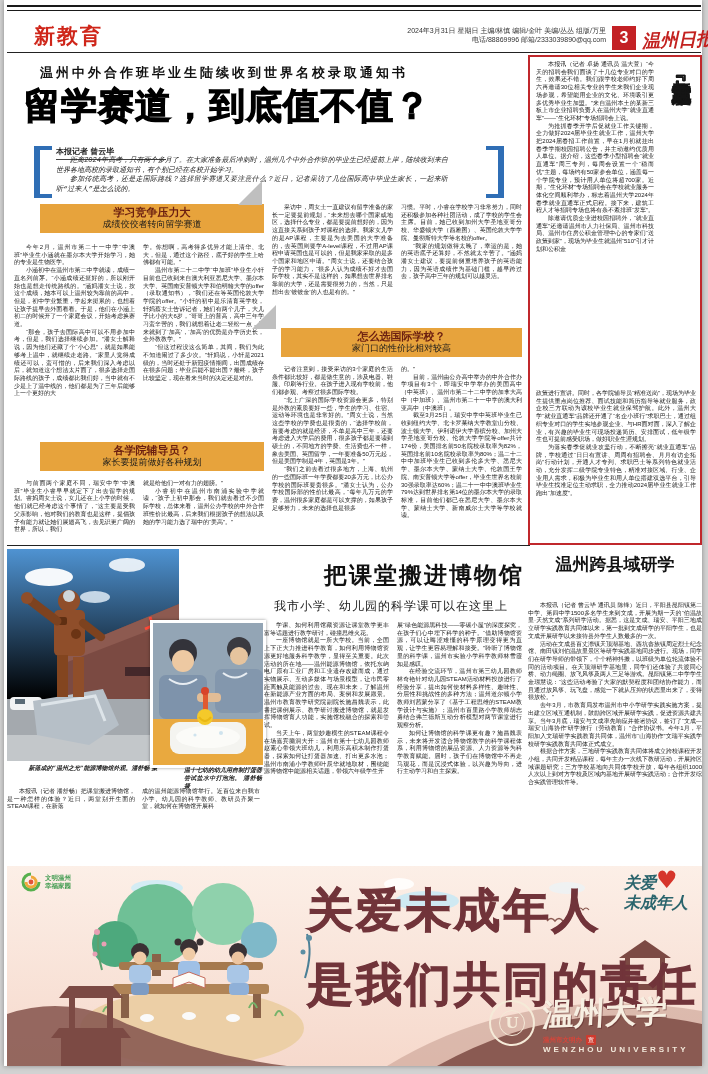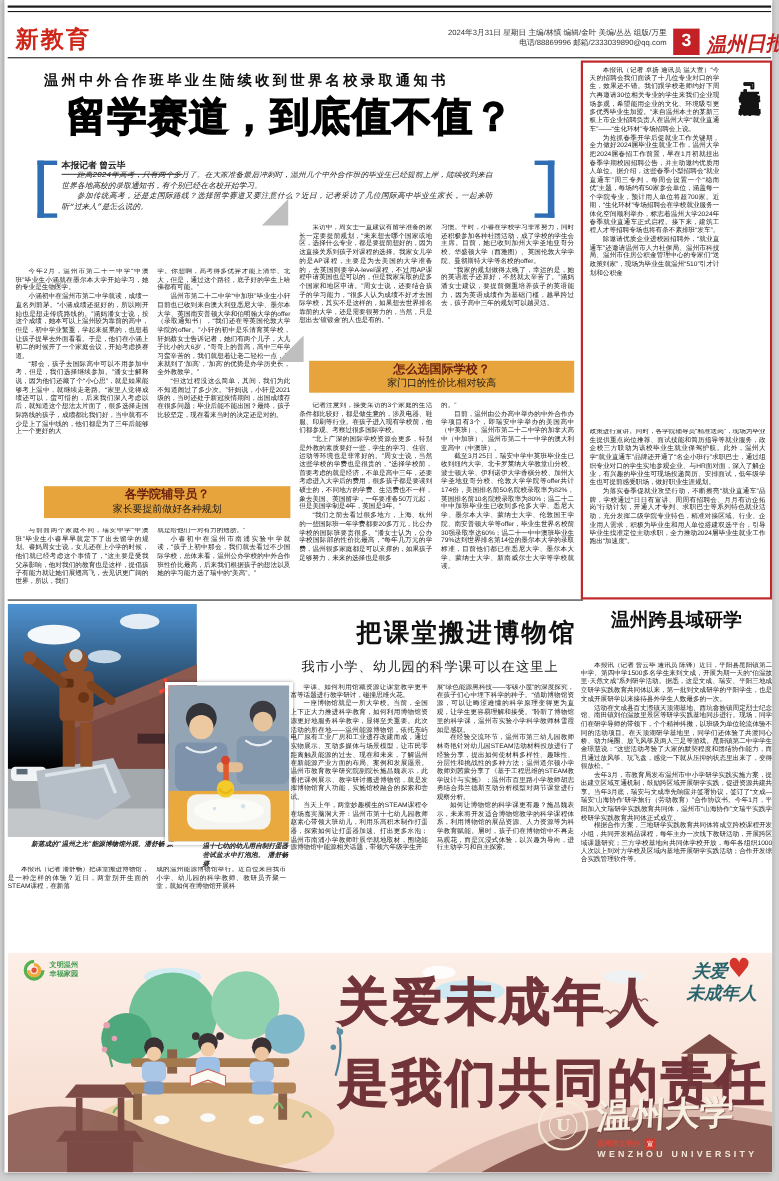"新教育" .sect-name { margin-left: none -> 20px }
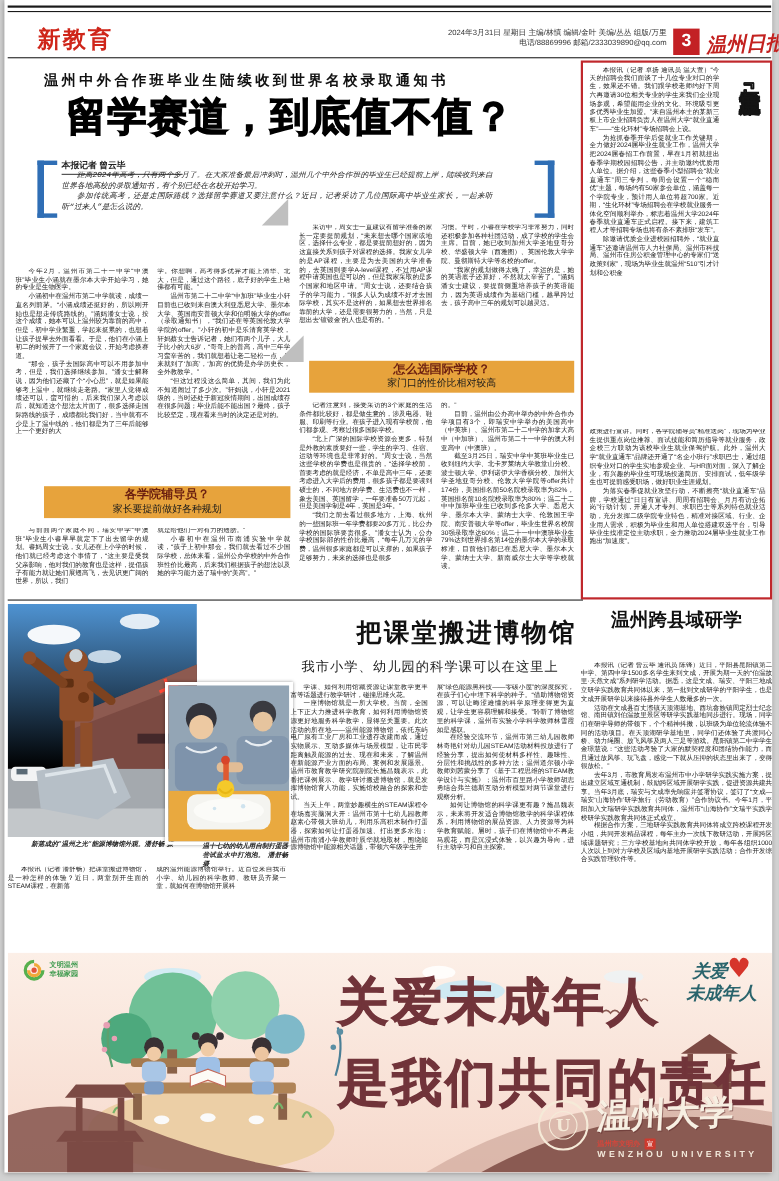"留学赛道，到底值不值？" .headline { text-align: center -> left }
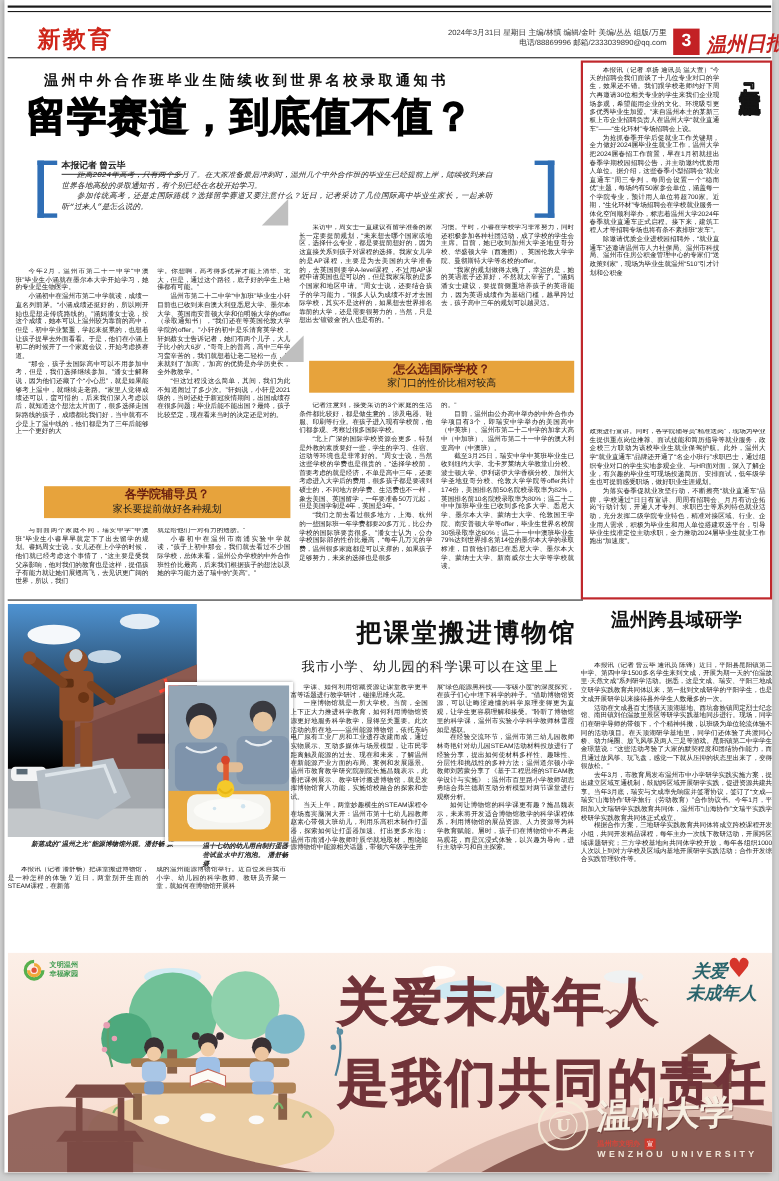"学习竞争压力大" div.abs { html: none -> <div> <div>学习竞争压力大</div> <div>成绩佼佼者转向留学赛道</div> </div> }
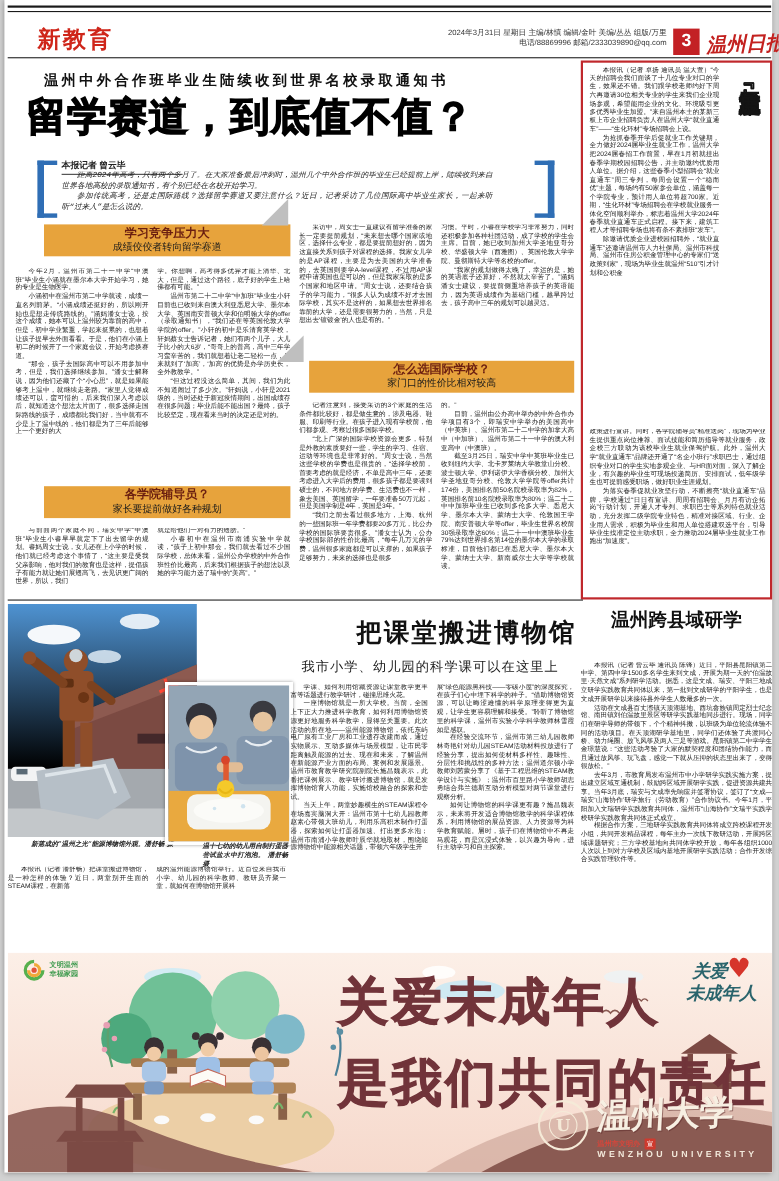"关爱♥" .badge { text-align: center -> left }
